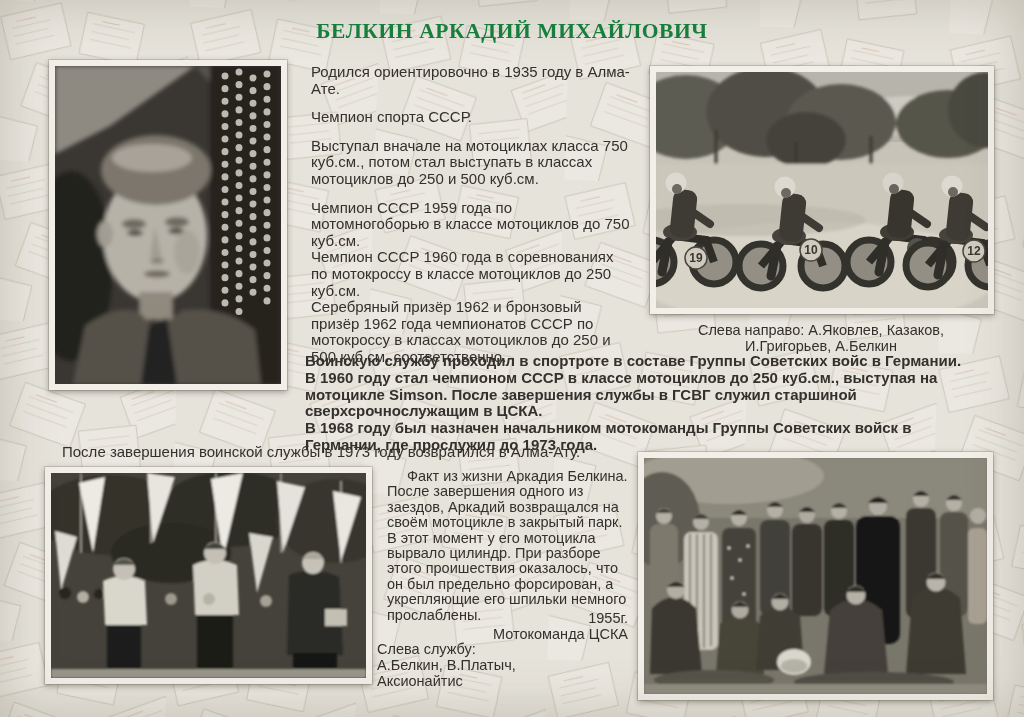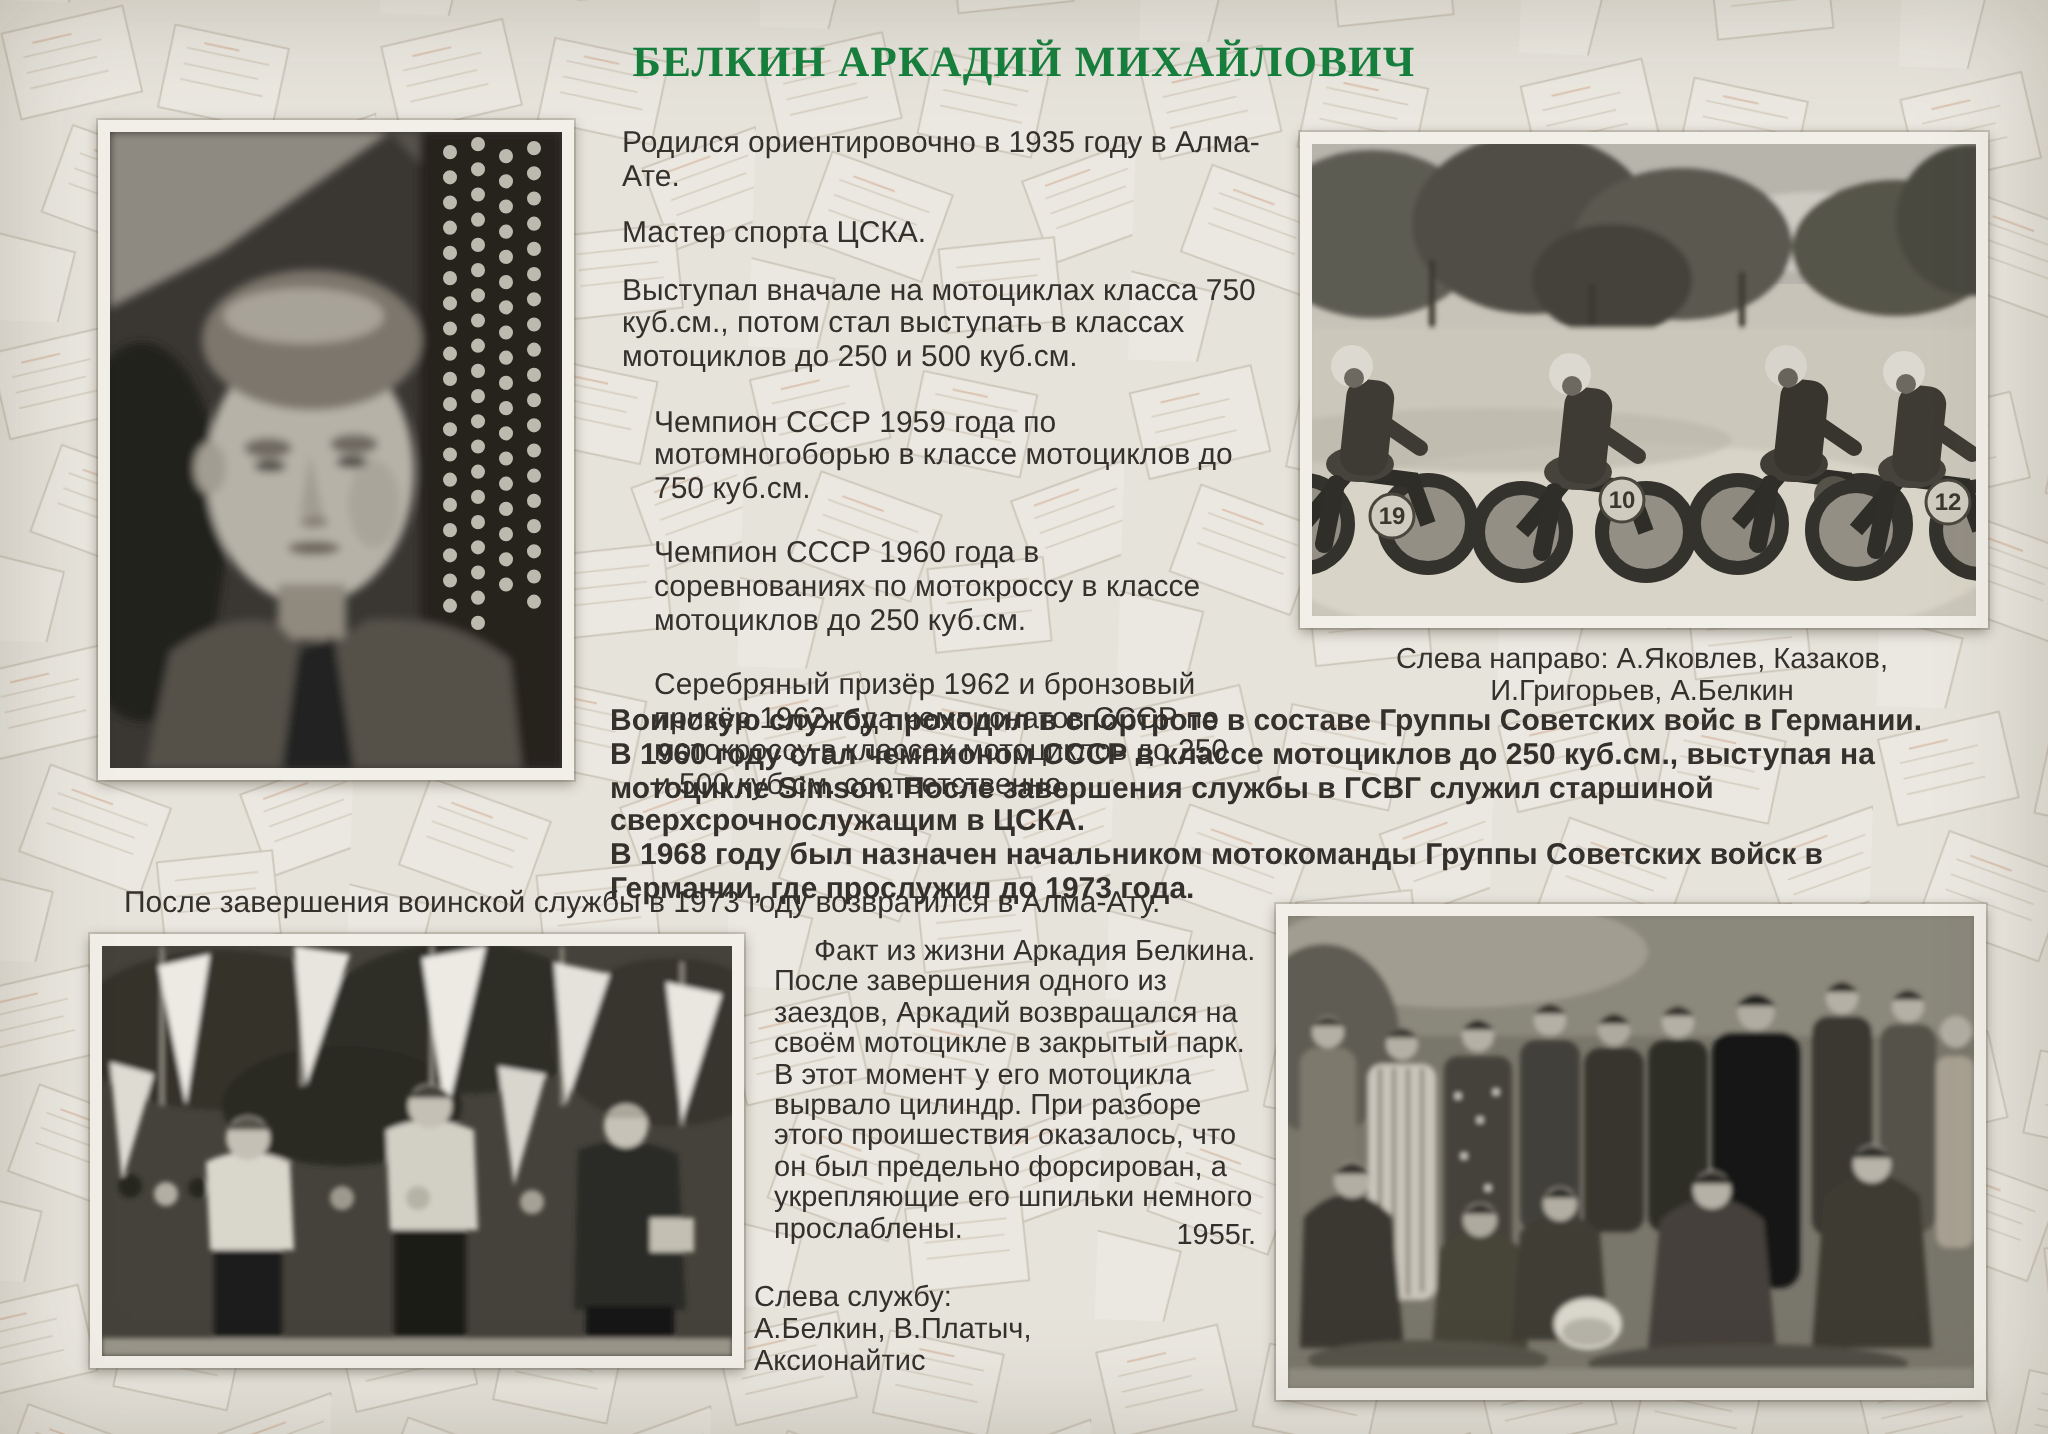"Мастер спорта ЦСКА." p { text: Мастер спорта ЦСКА -> Чемпион спорта СССР }
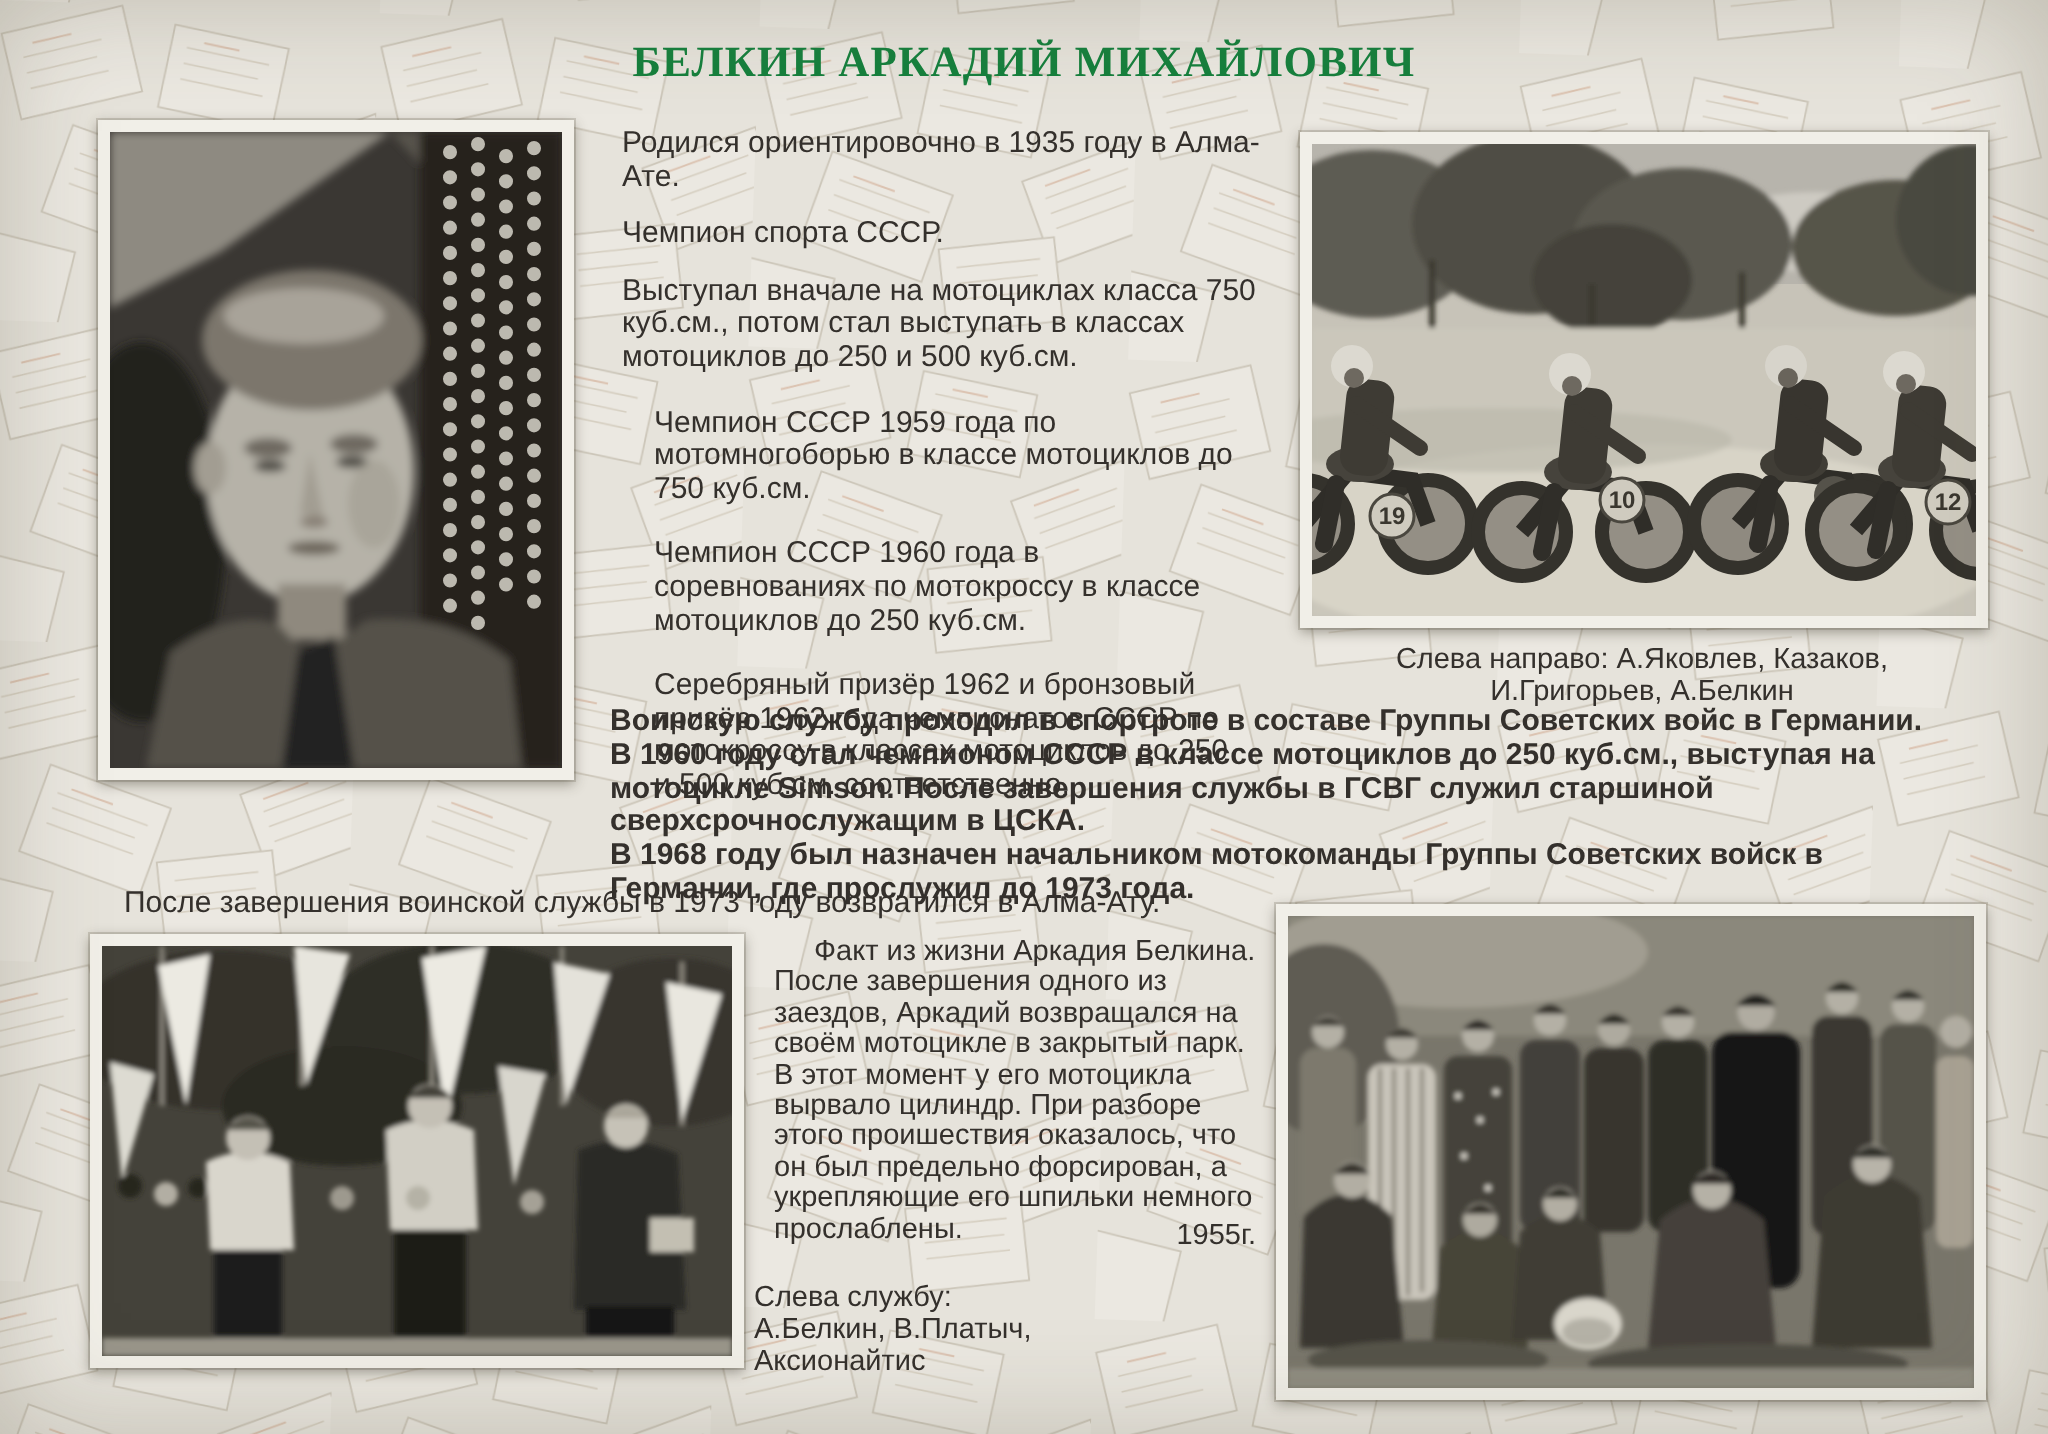"Чемпион СССР 1959 года по" .bio p.tight { margin: 16px -> 0 }
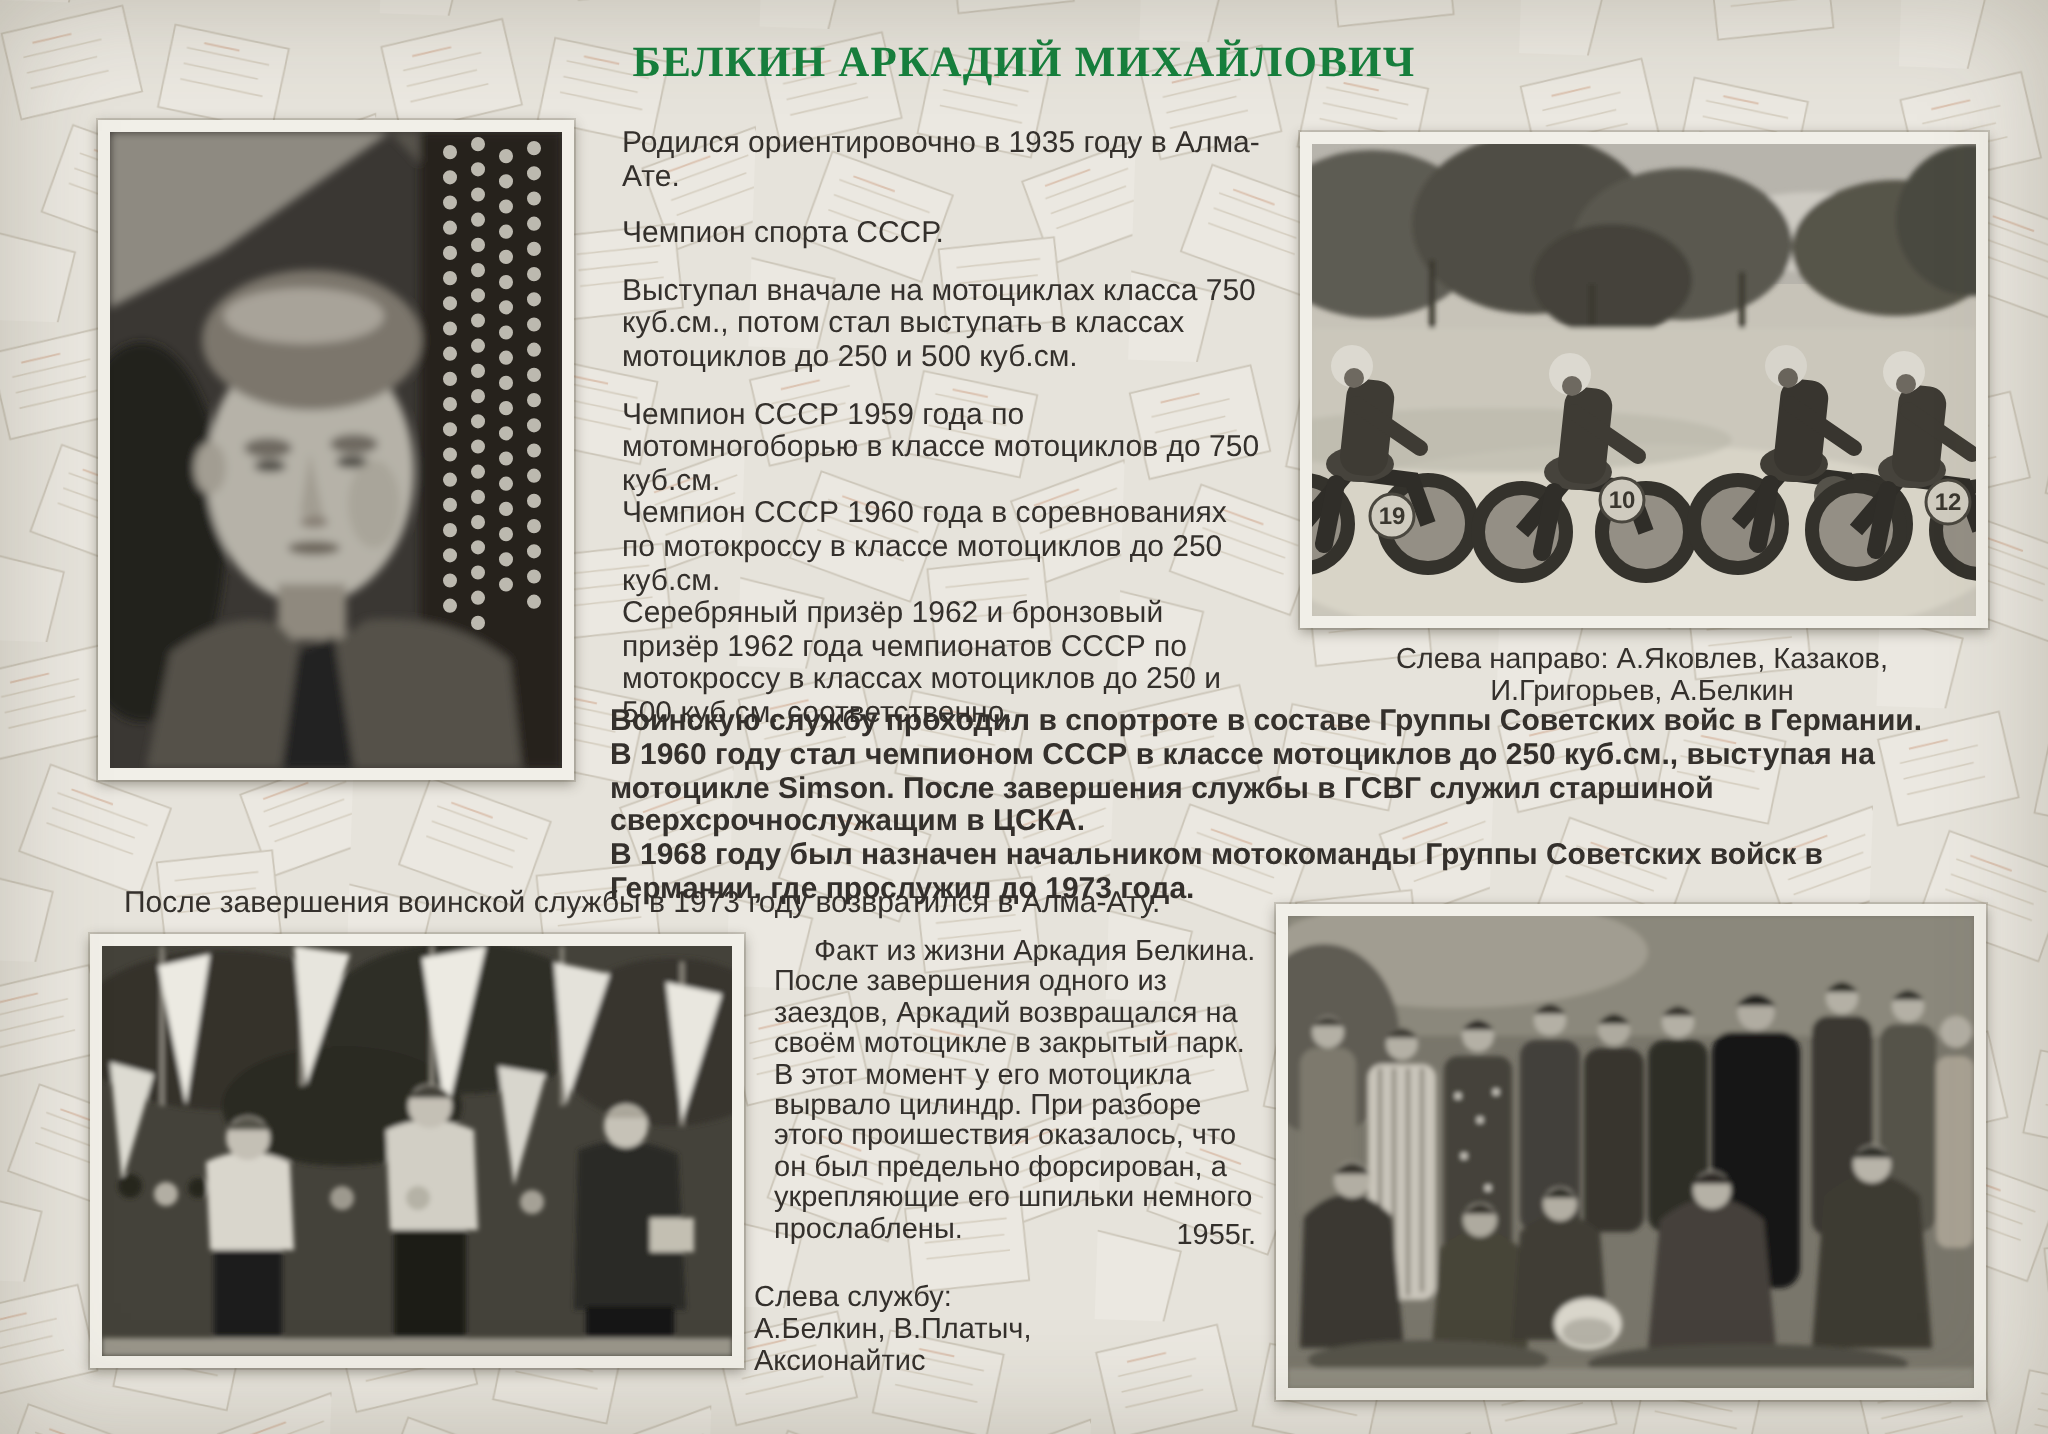"Мотокоманда ЦСКА" div { html: none -> <div>Мотокоманда ЦСКА</div> }
